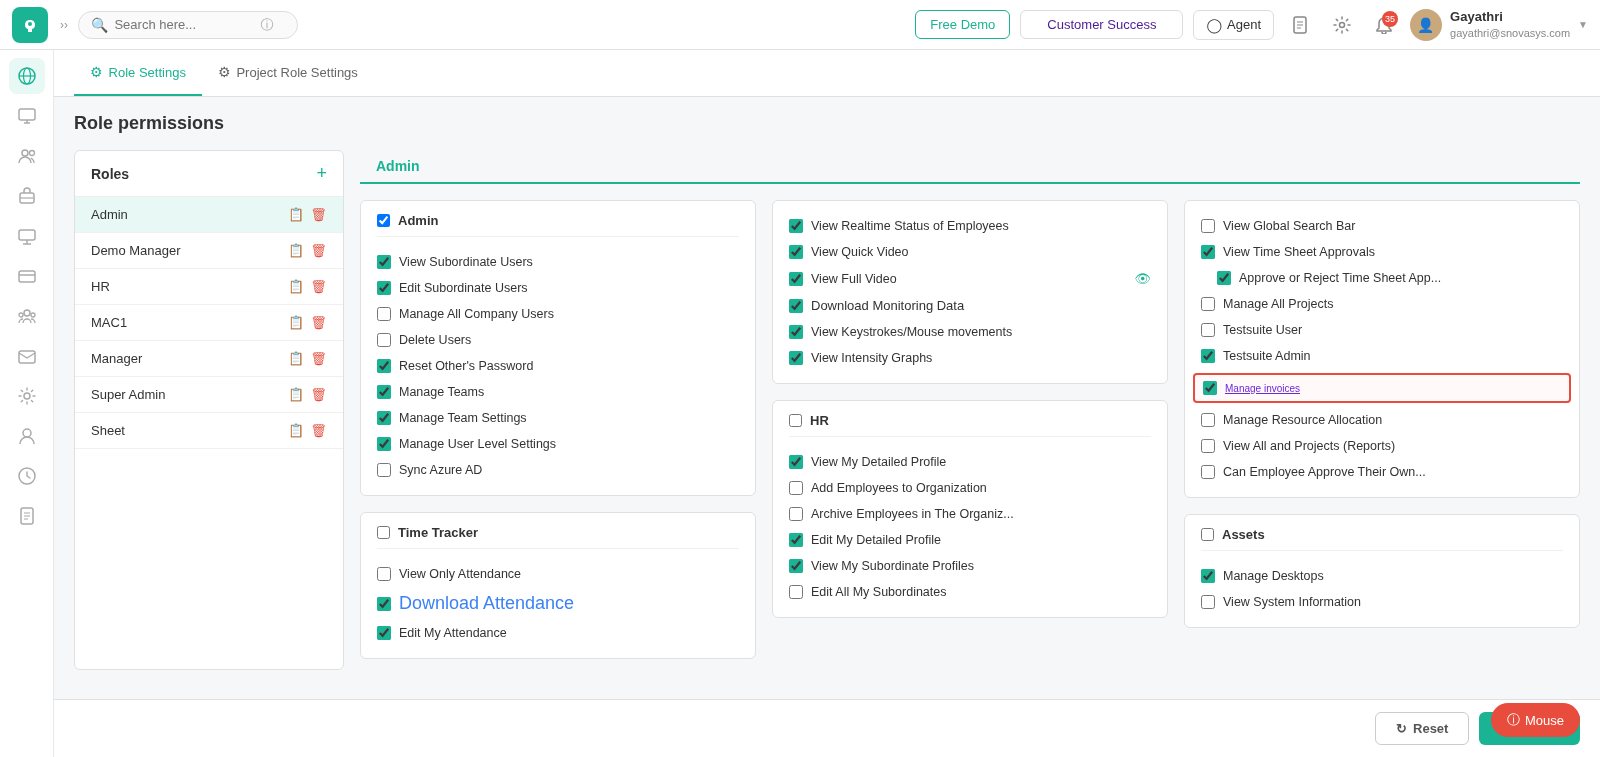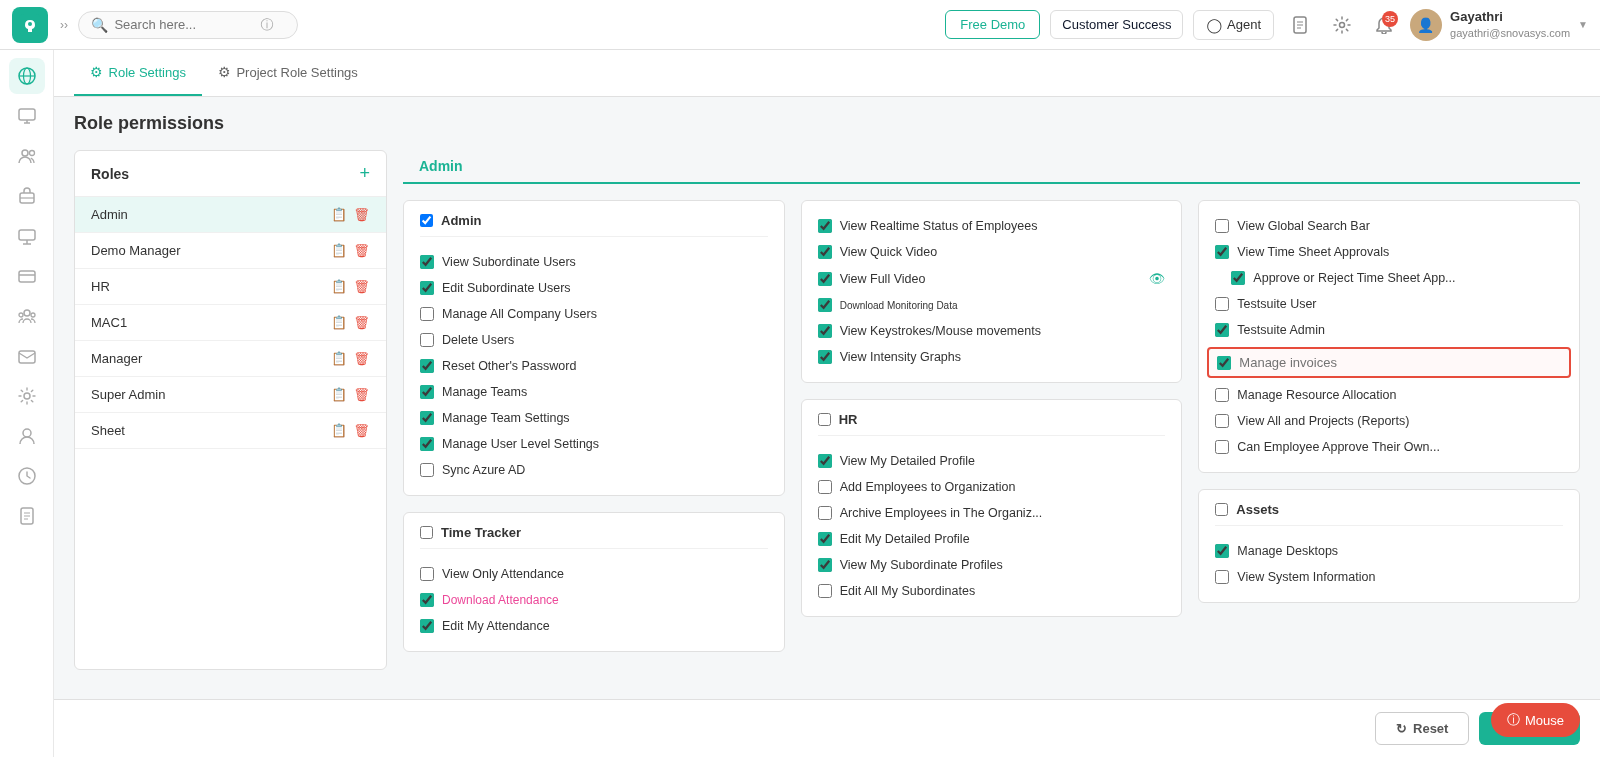"Customer Success" .customer-success-btn { color: #0f172a -> #4c1d95; padding: 6px 11px -> 6px 26px }
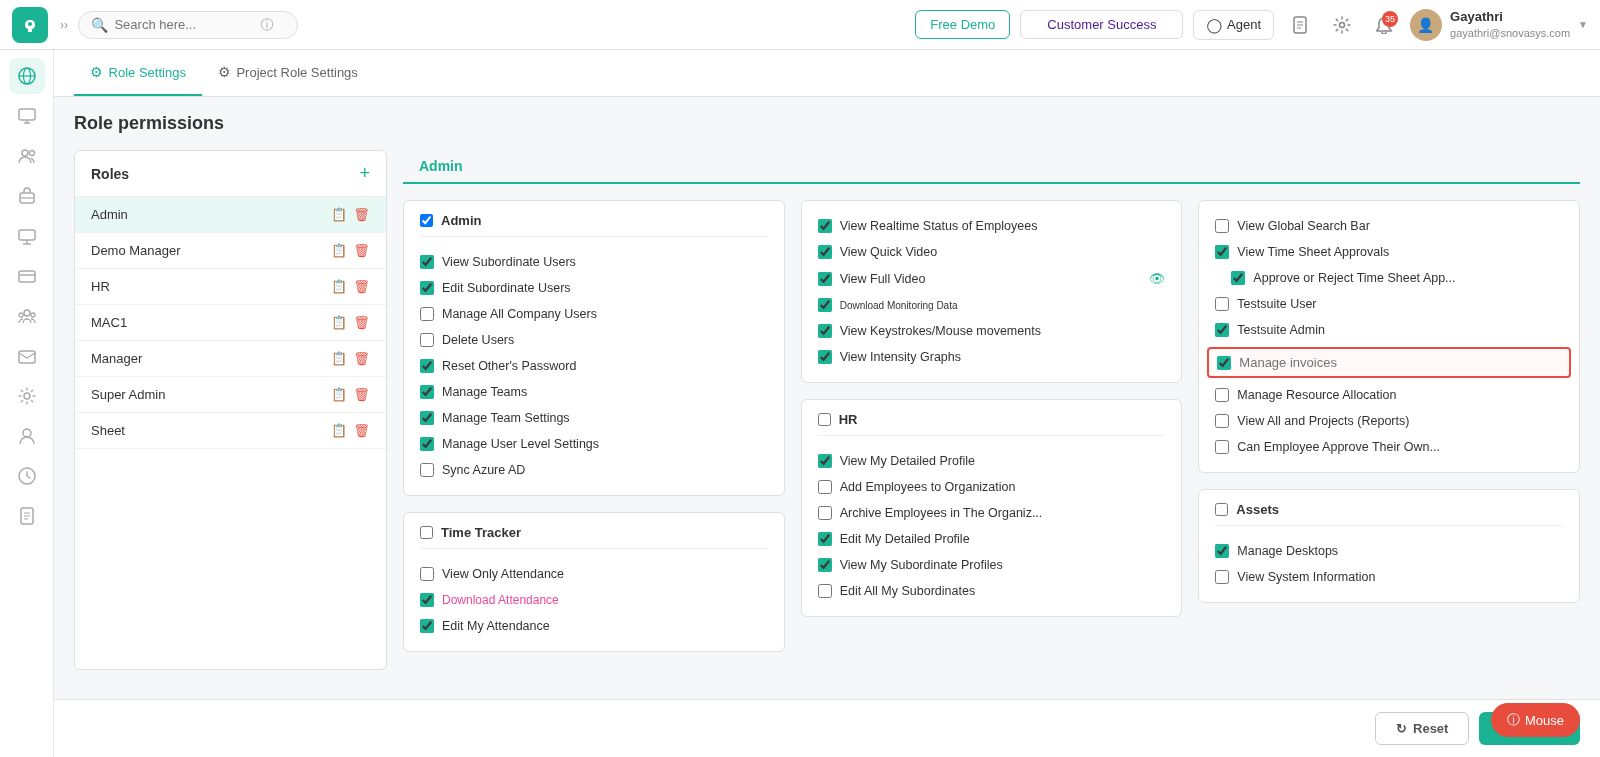"Roles" .roles-panel { width: 313px -> 270px }
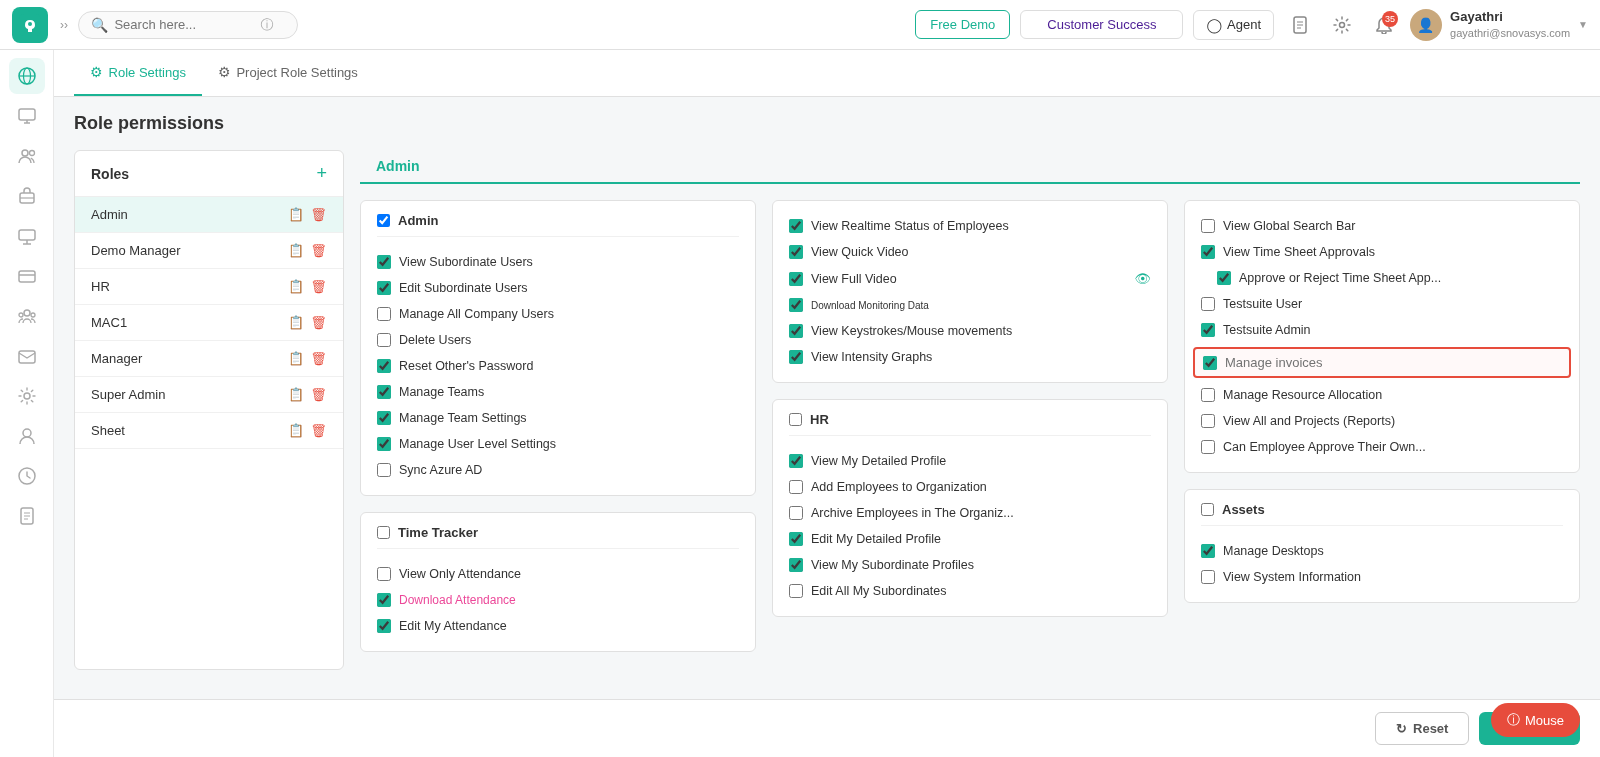"Download Monitoring Data" span { font-size: 10px -> 13px }
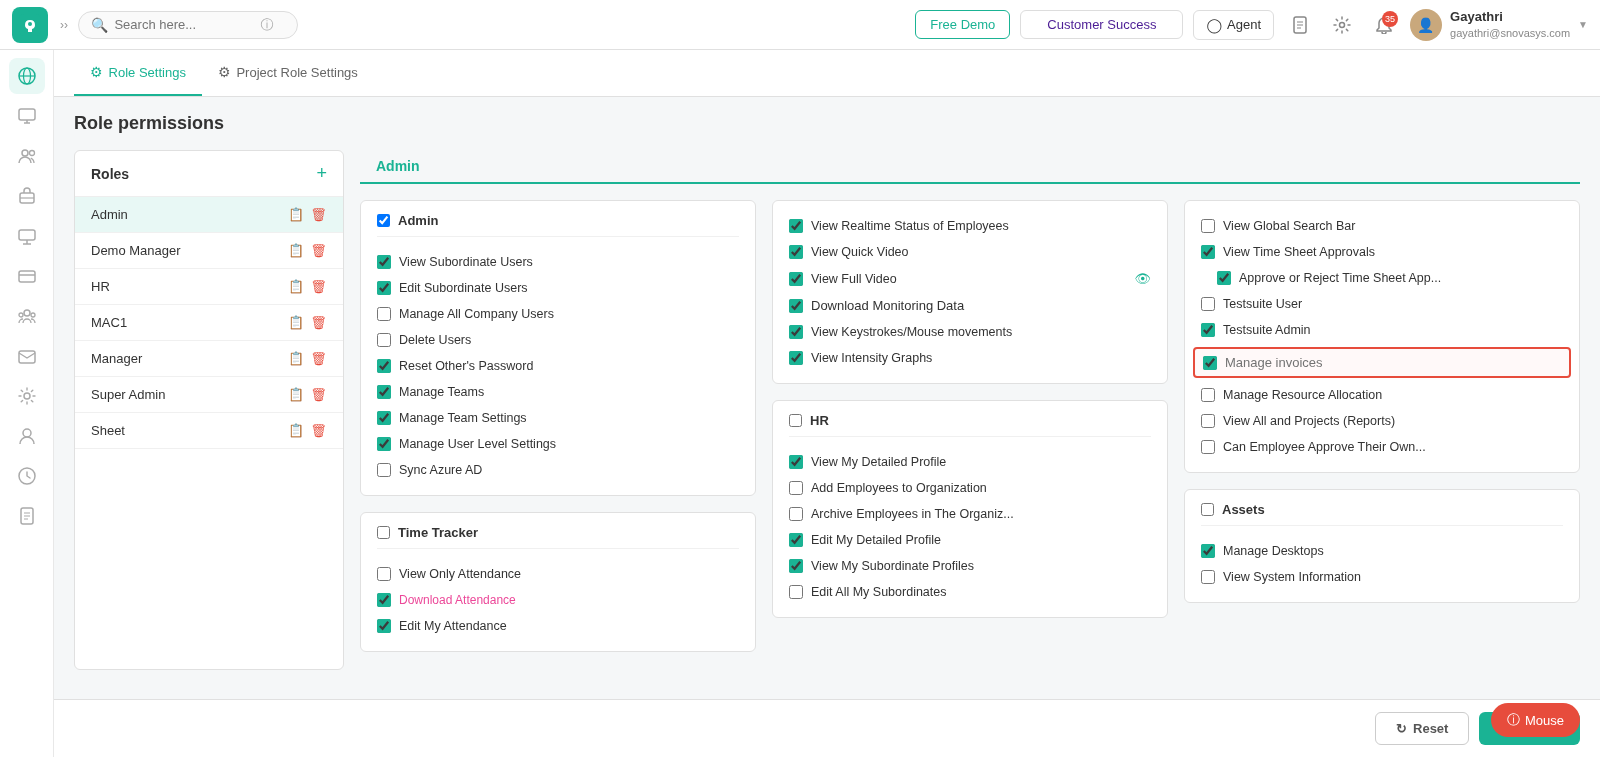"Manage All Projects" div { html: none -> <div> <input> <span>Manage All Projects</span> </div> }
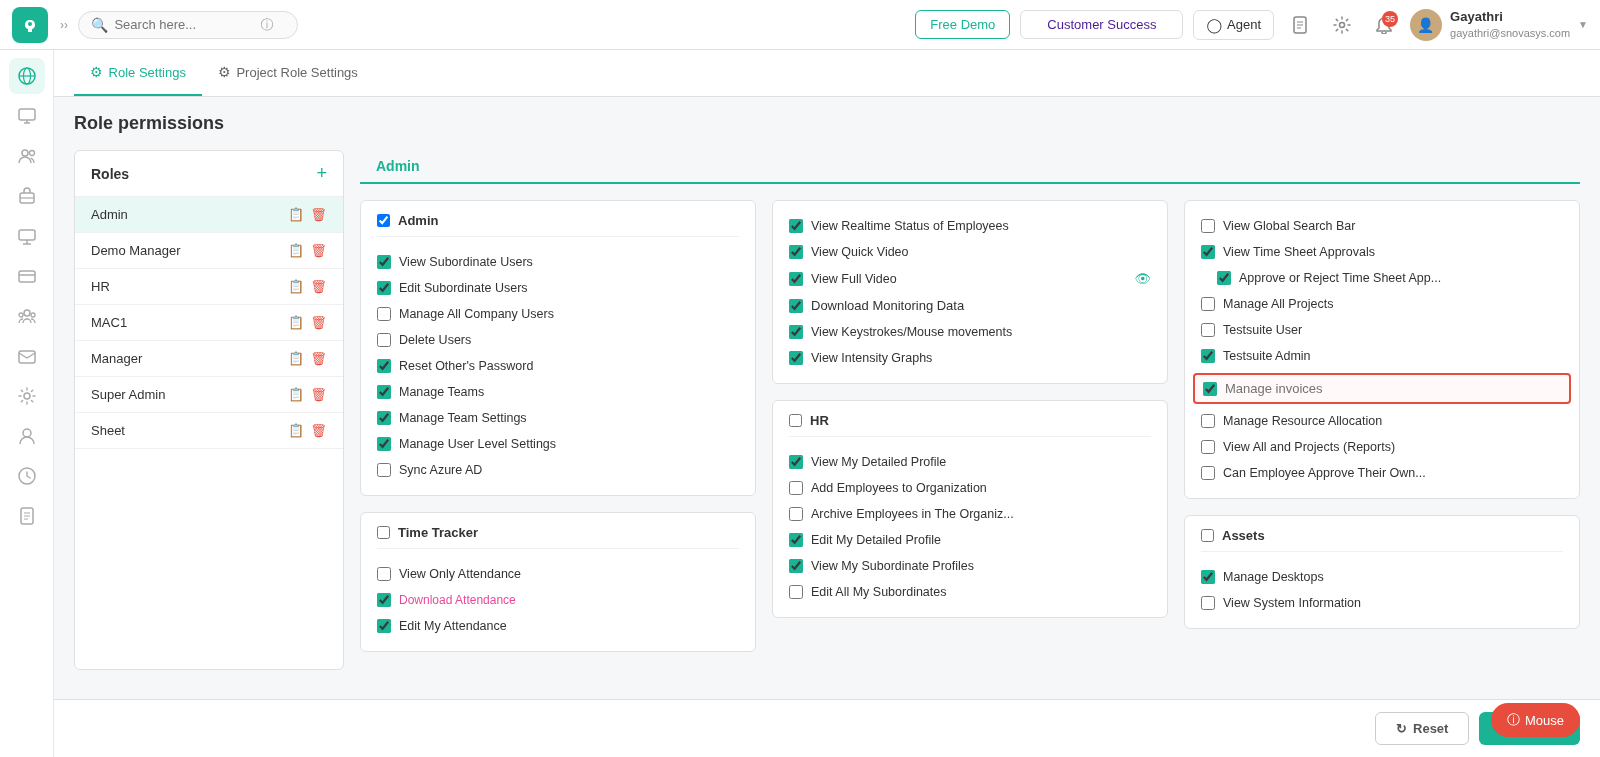"Manage invoices" span { color: #737373 -> #6d28d9; font-size: 13px -> 10px; text-decoration: none -> underline }
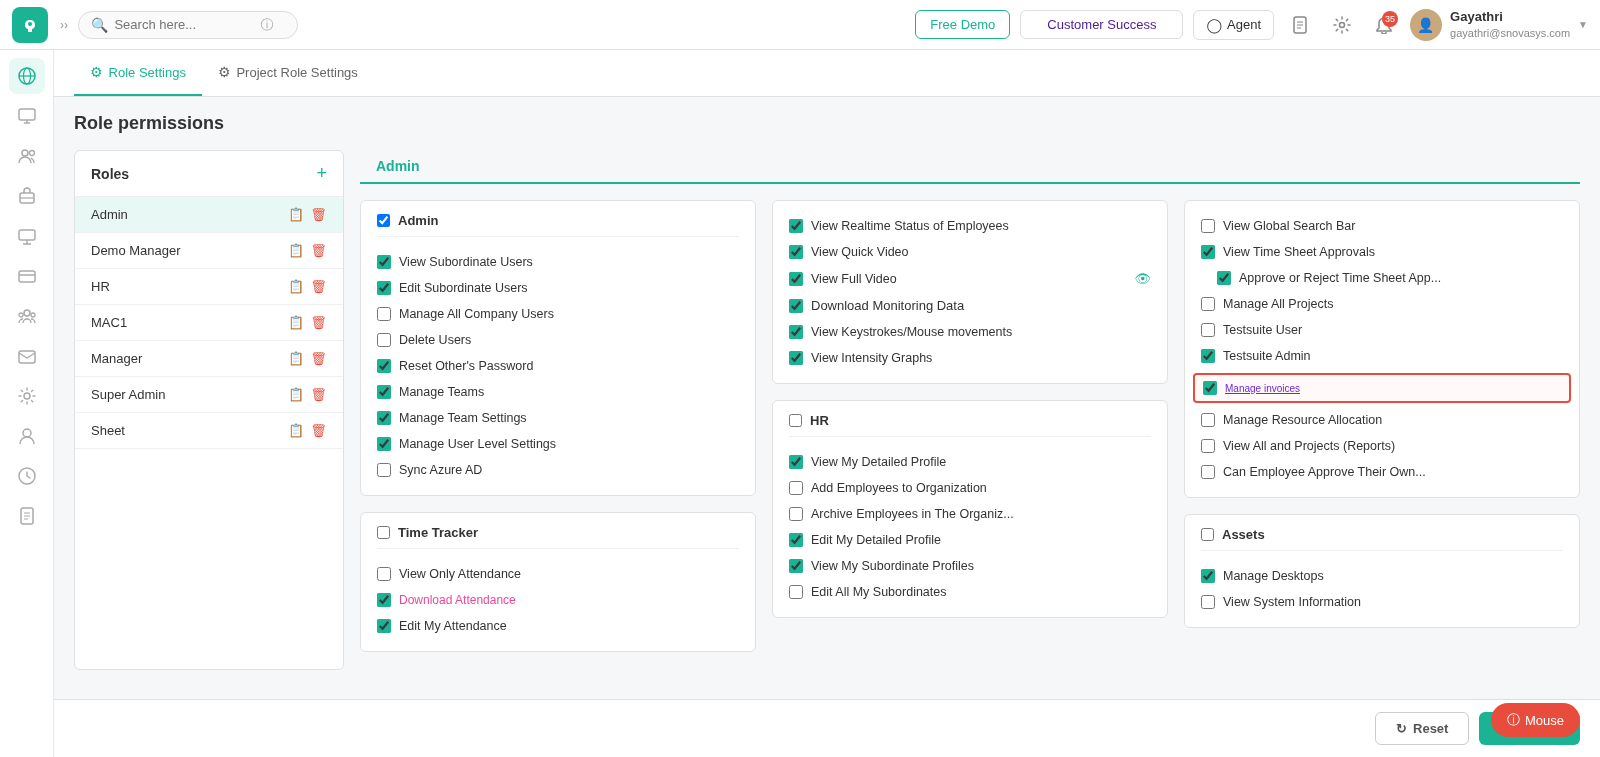"Download Attendance" span { color: #ec4899 -> #3b82f6; font-size: 12px -> 18px }
